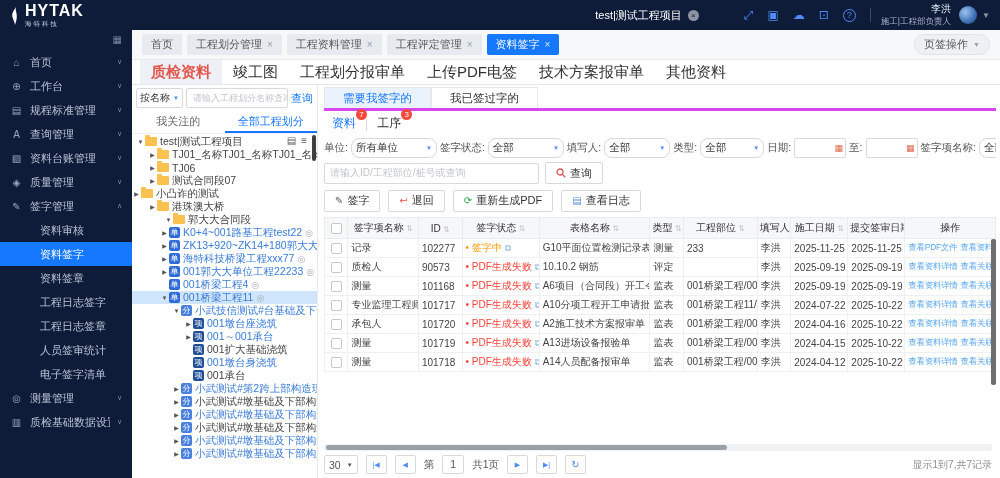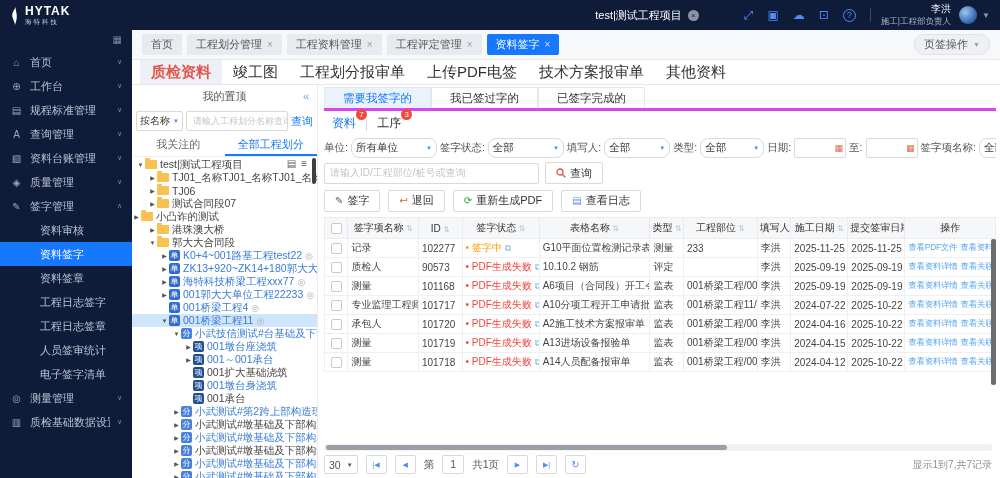"HYTAK" .brand-name { font-size: 12px -> 16px }
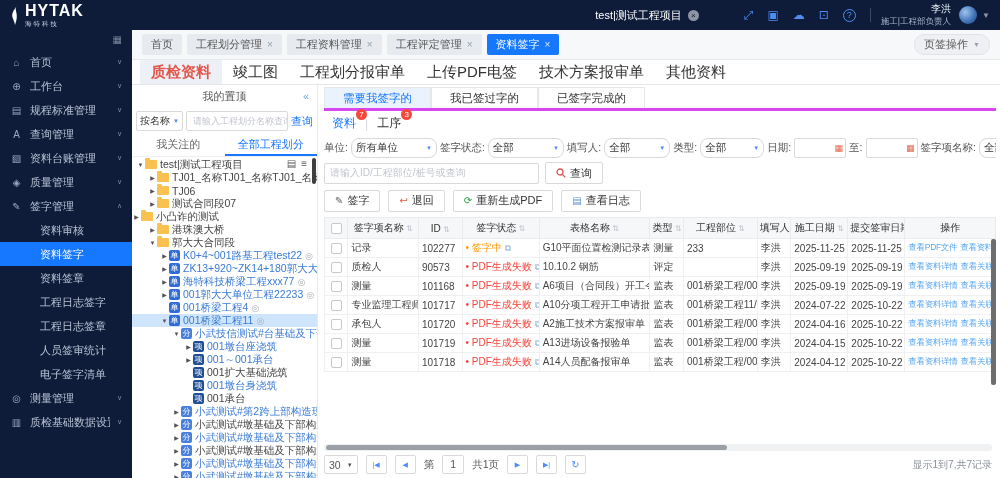"我的置顶" div.pinned-header { html: <div> <span>我的置顶</span> <span>«</span> </div> -> none }
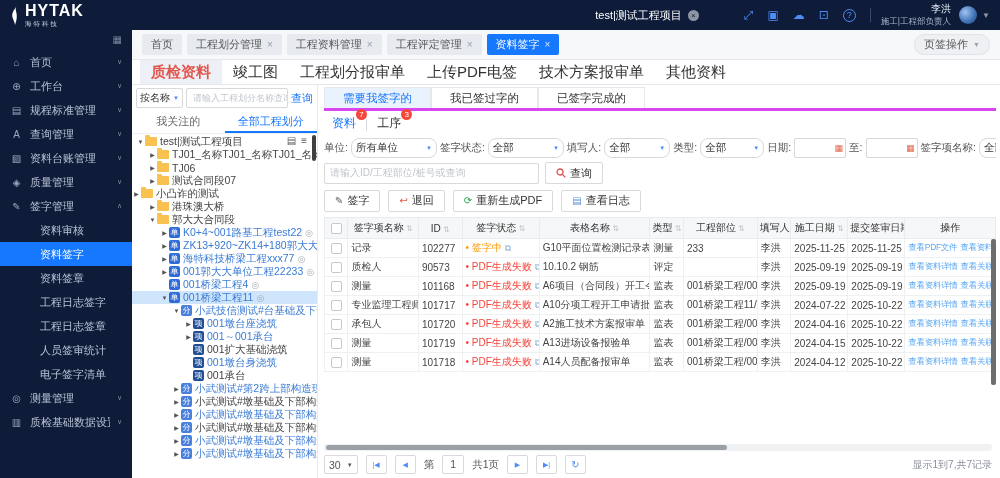"已签字完成的" div.sign-tab { html: <div>已签字完成的</div> -> none }
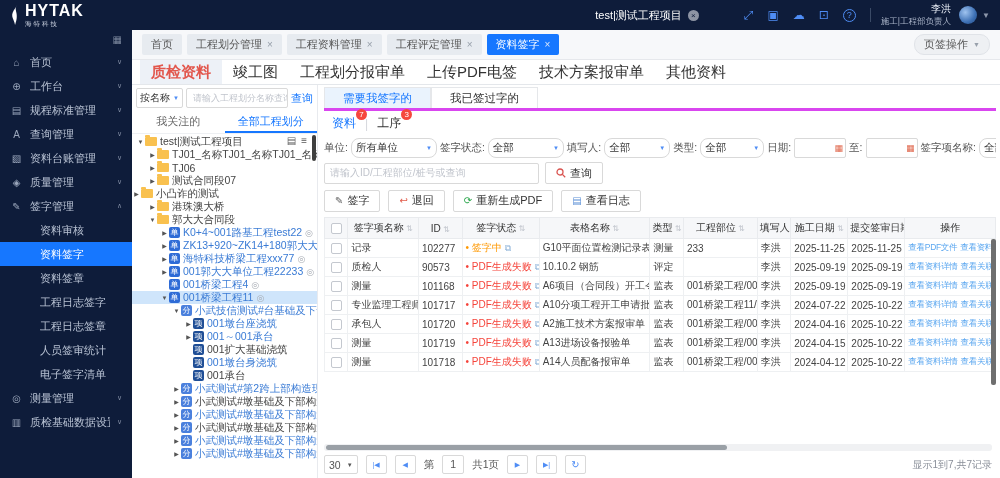"郭大大合同段" div.tnode { padding-left: 16px -> 32px }
